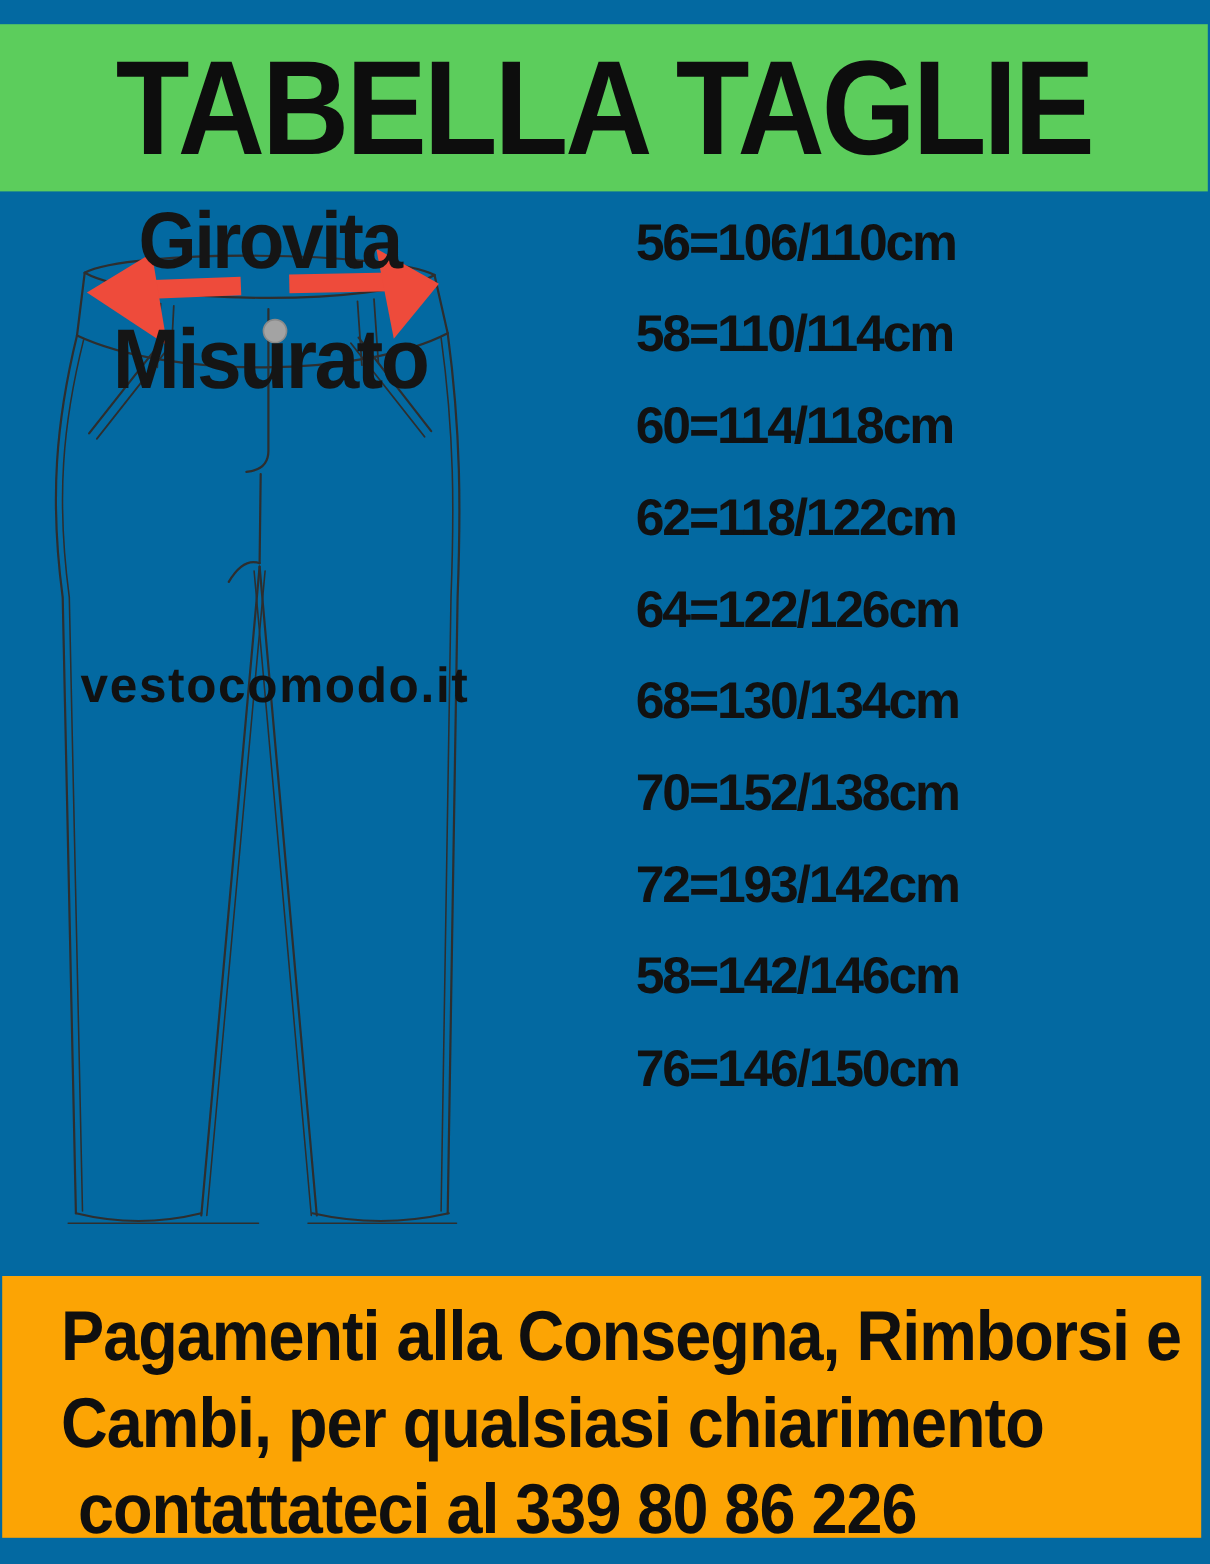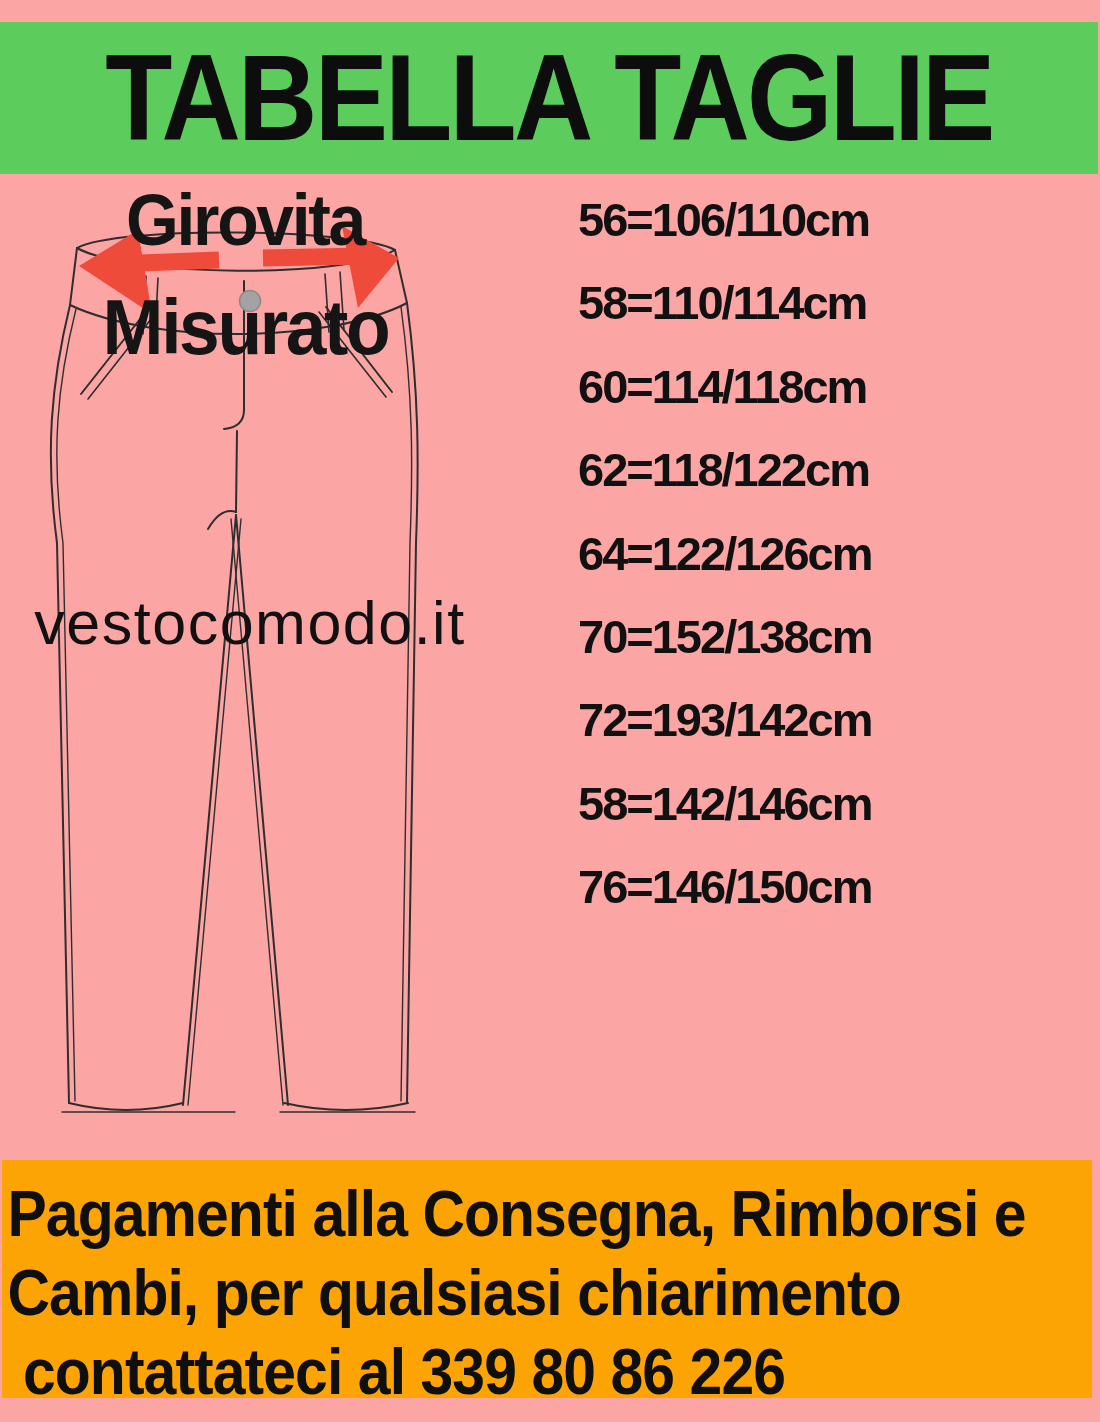"TABELLA TAGLIE" #canvas { background: #fca5a5 -> #0369a1 }
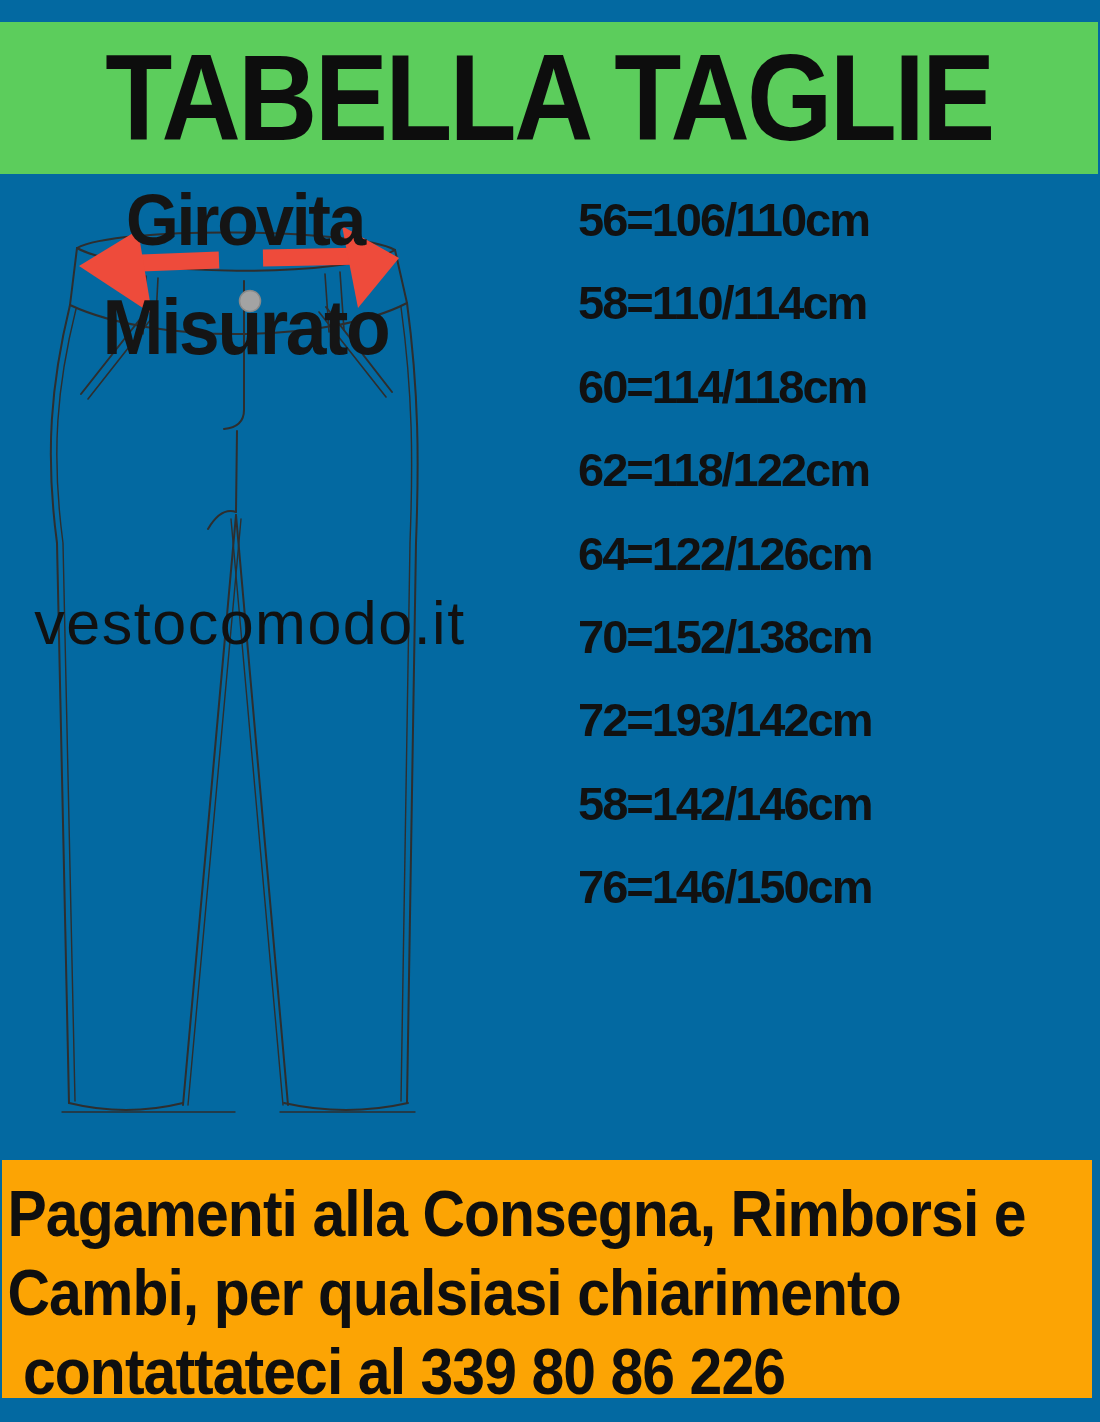"vestocomodo.it" #watermark { font-size: 61px -> 45px; font-weight: 400 -> 700 }
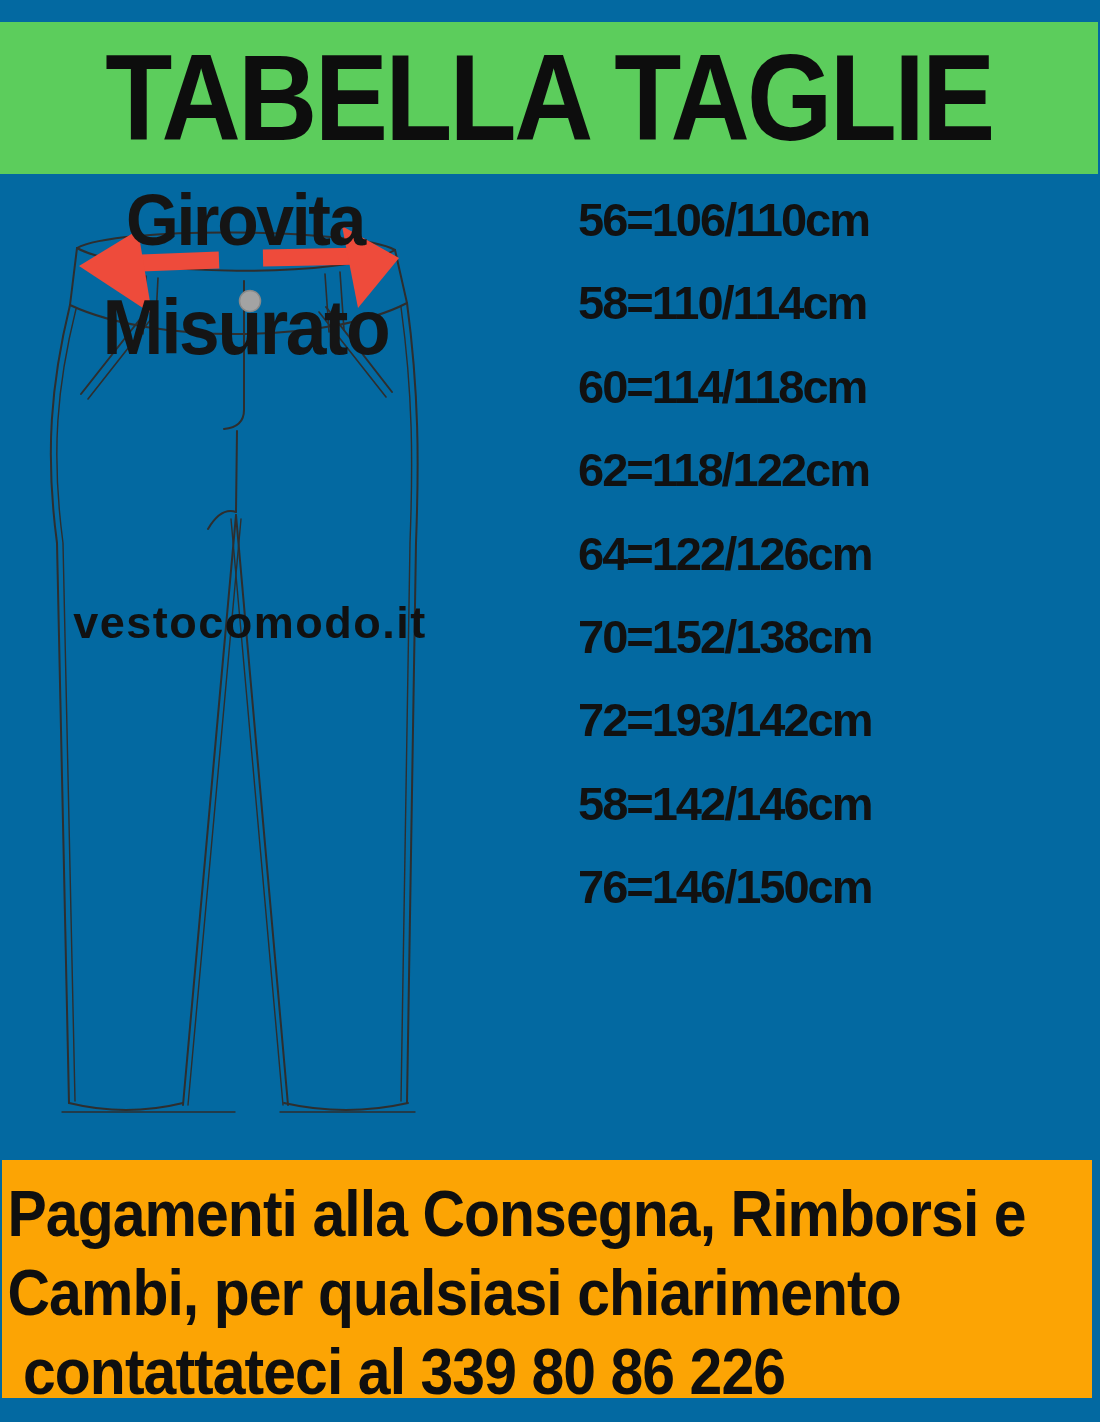"68=130/134cm" div.size-row { html: none -> <div>68=130/134cm</div> }
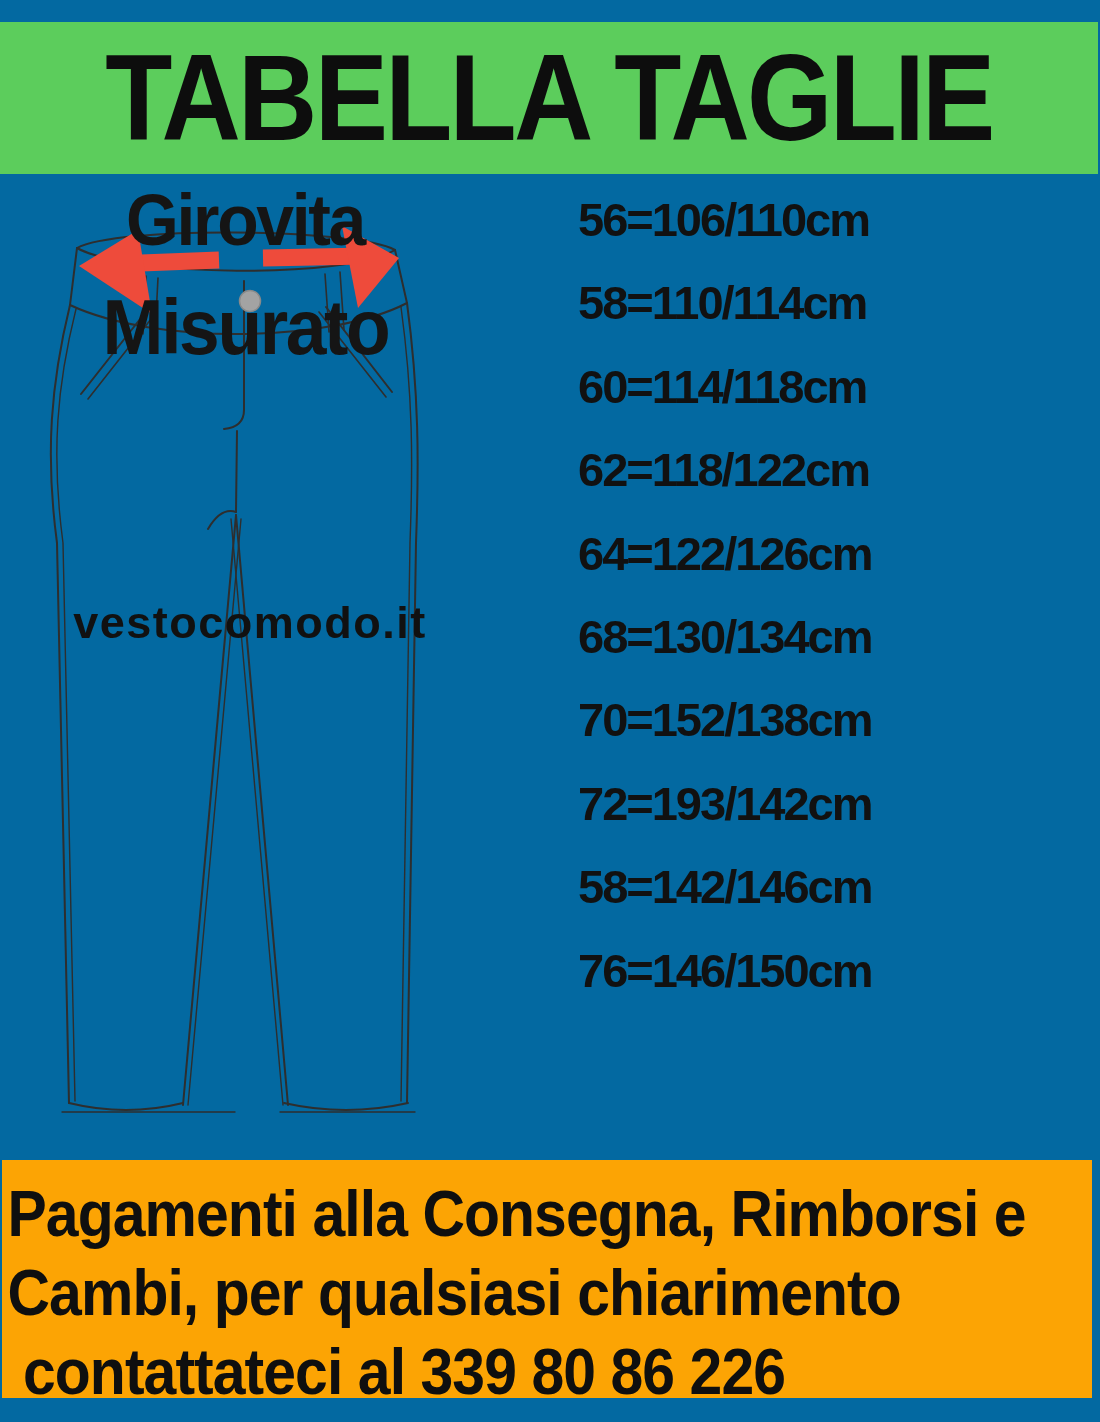"Pagamenti alla Consegna, Rimborsi e" div.footer-band { padding-left: none -> 48px }
